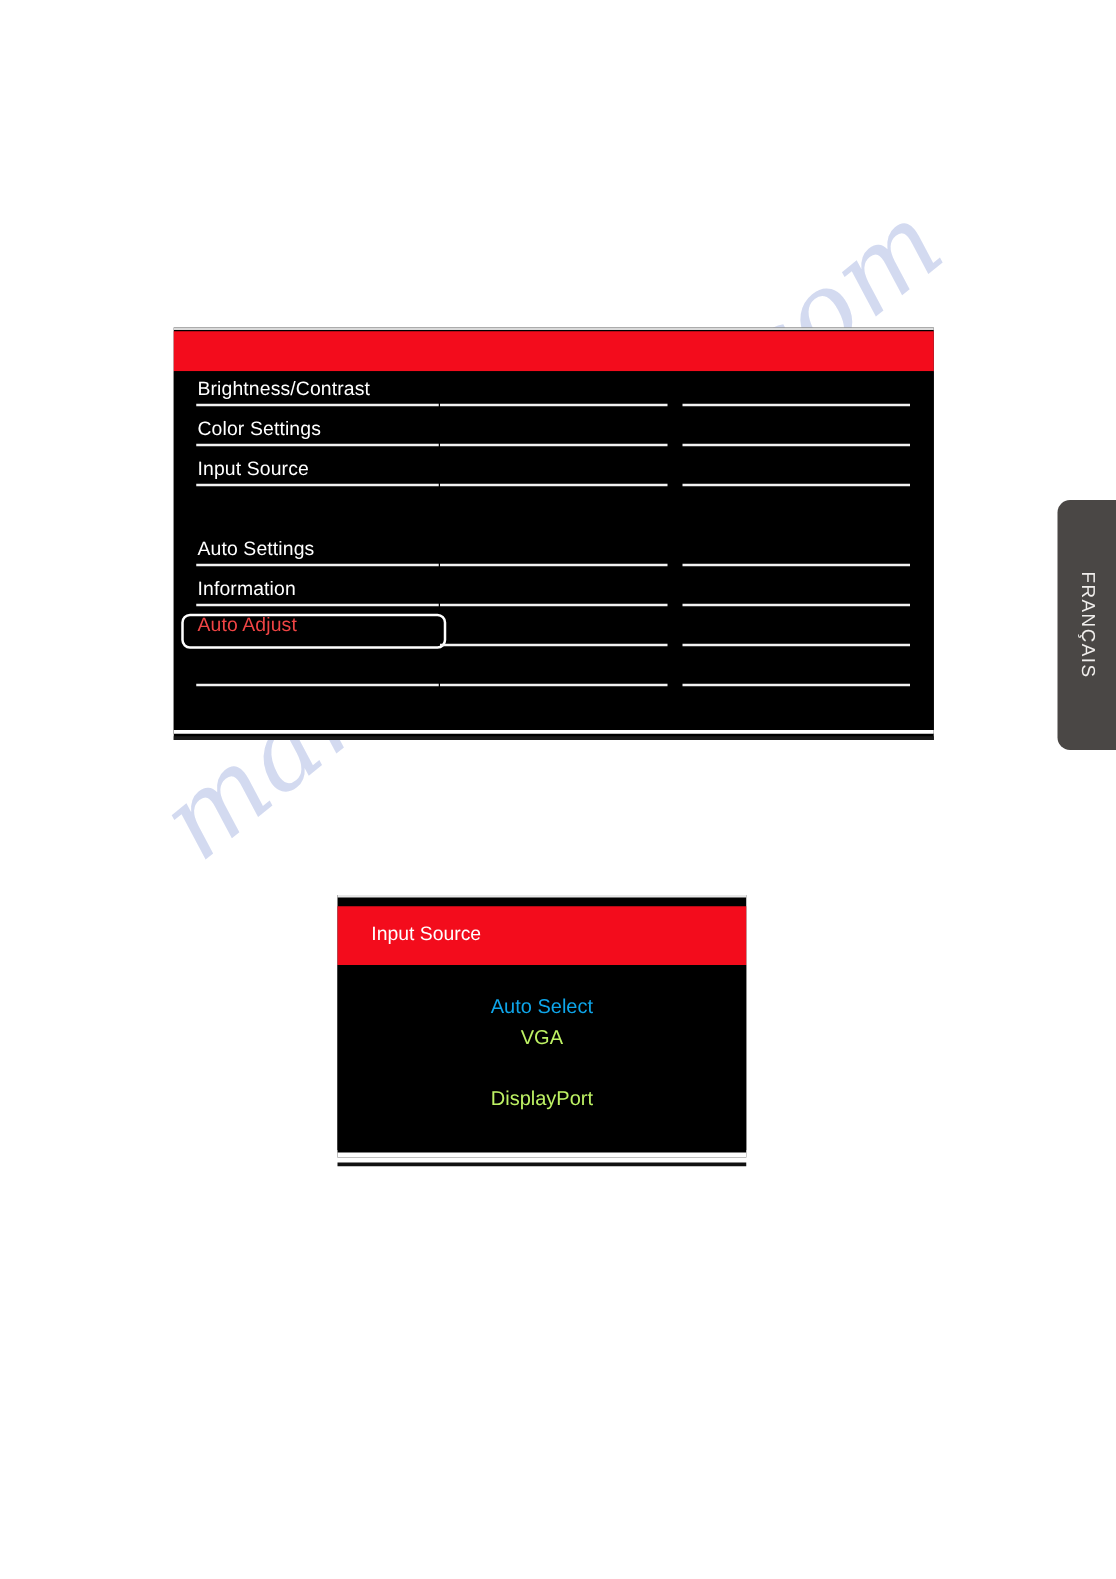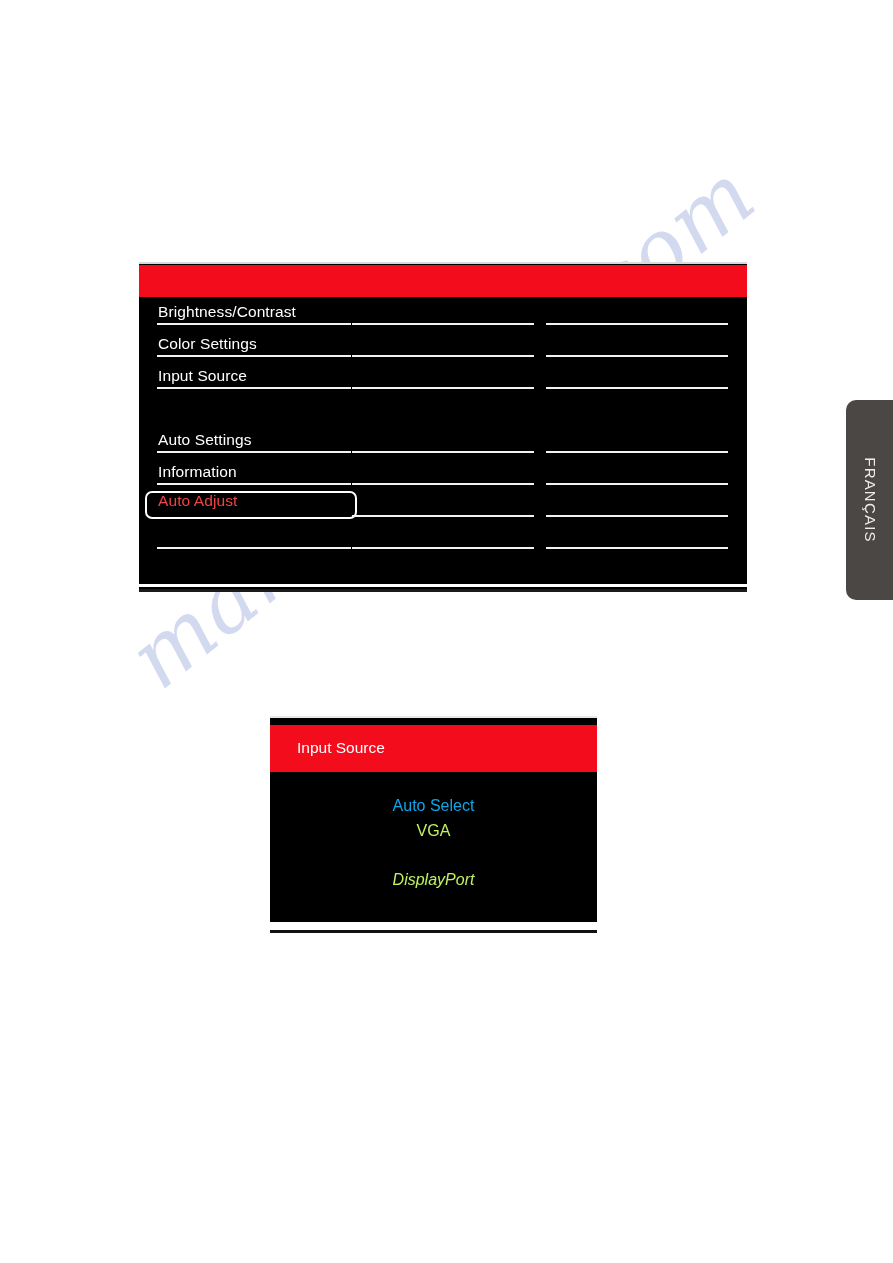"DisplayPort" div.opt { font-style: italic -> none }
